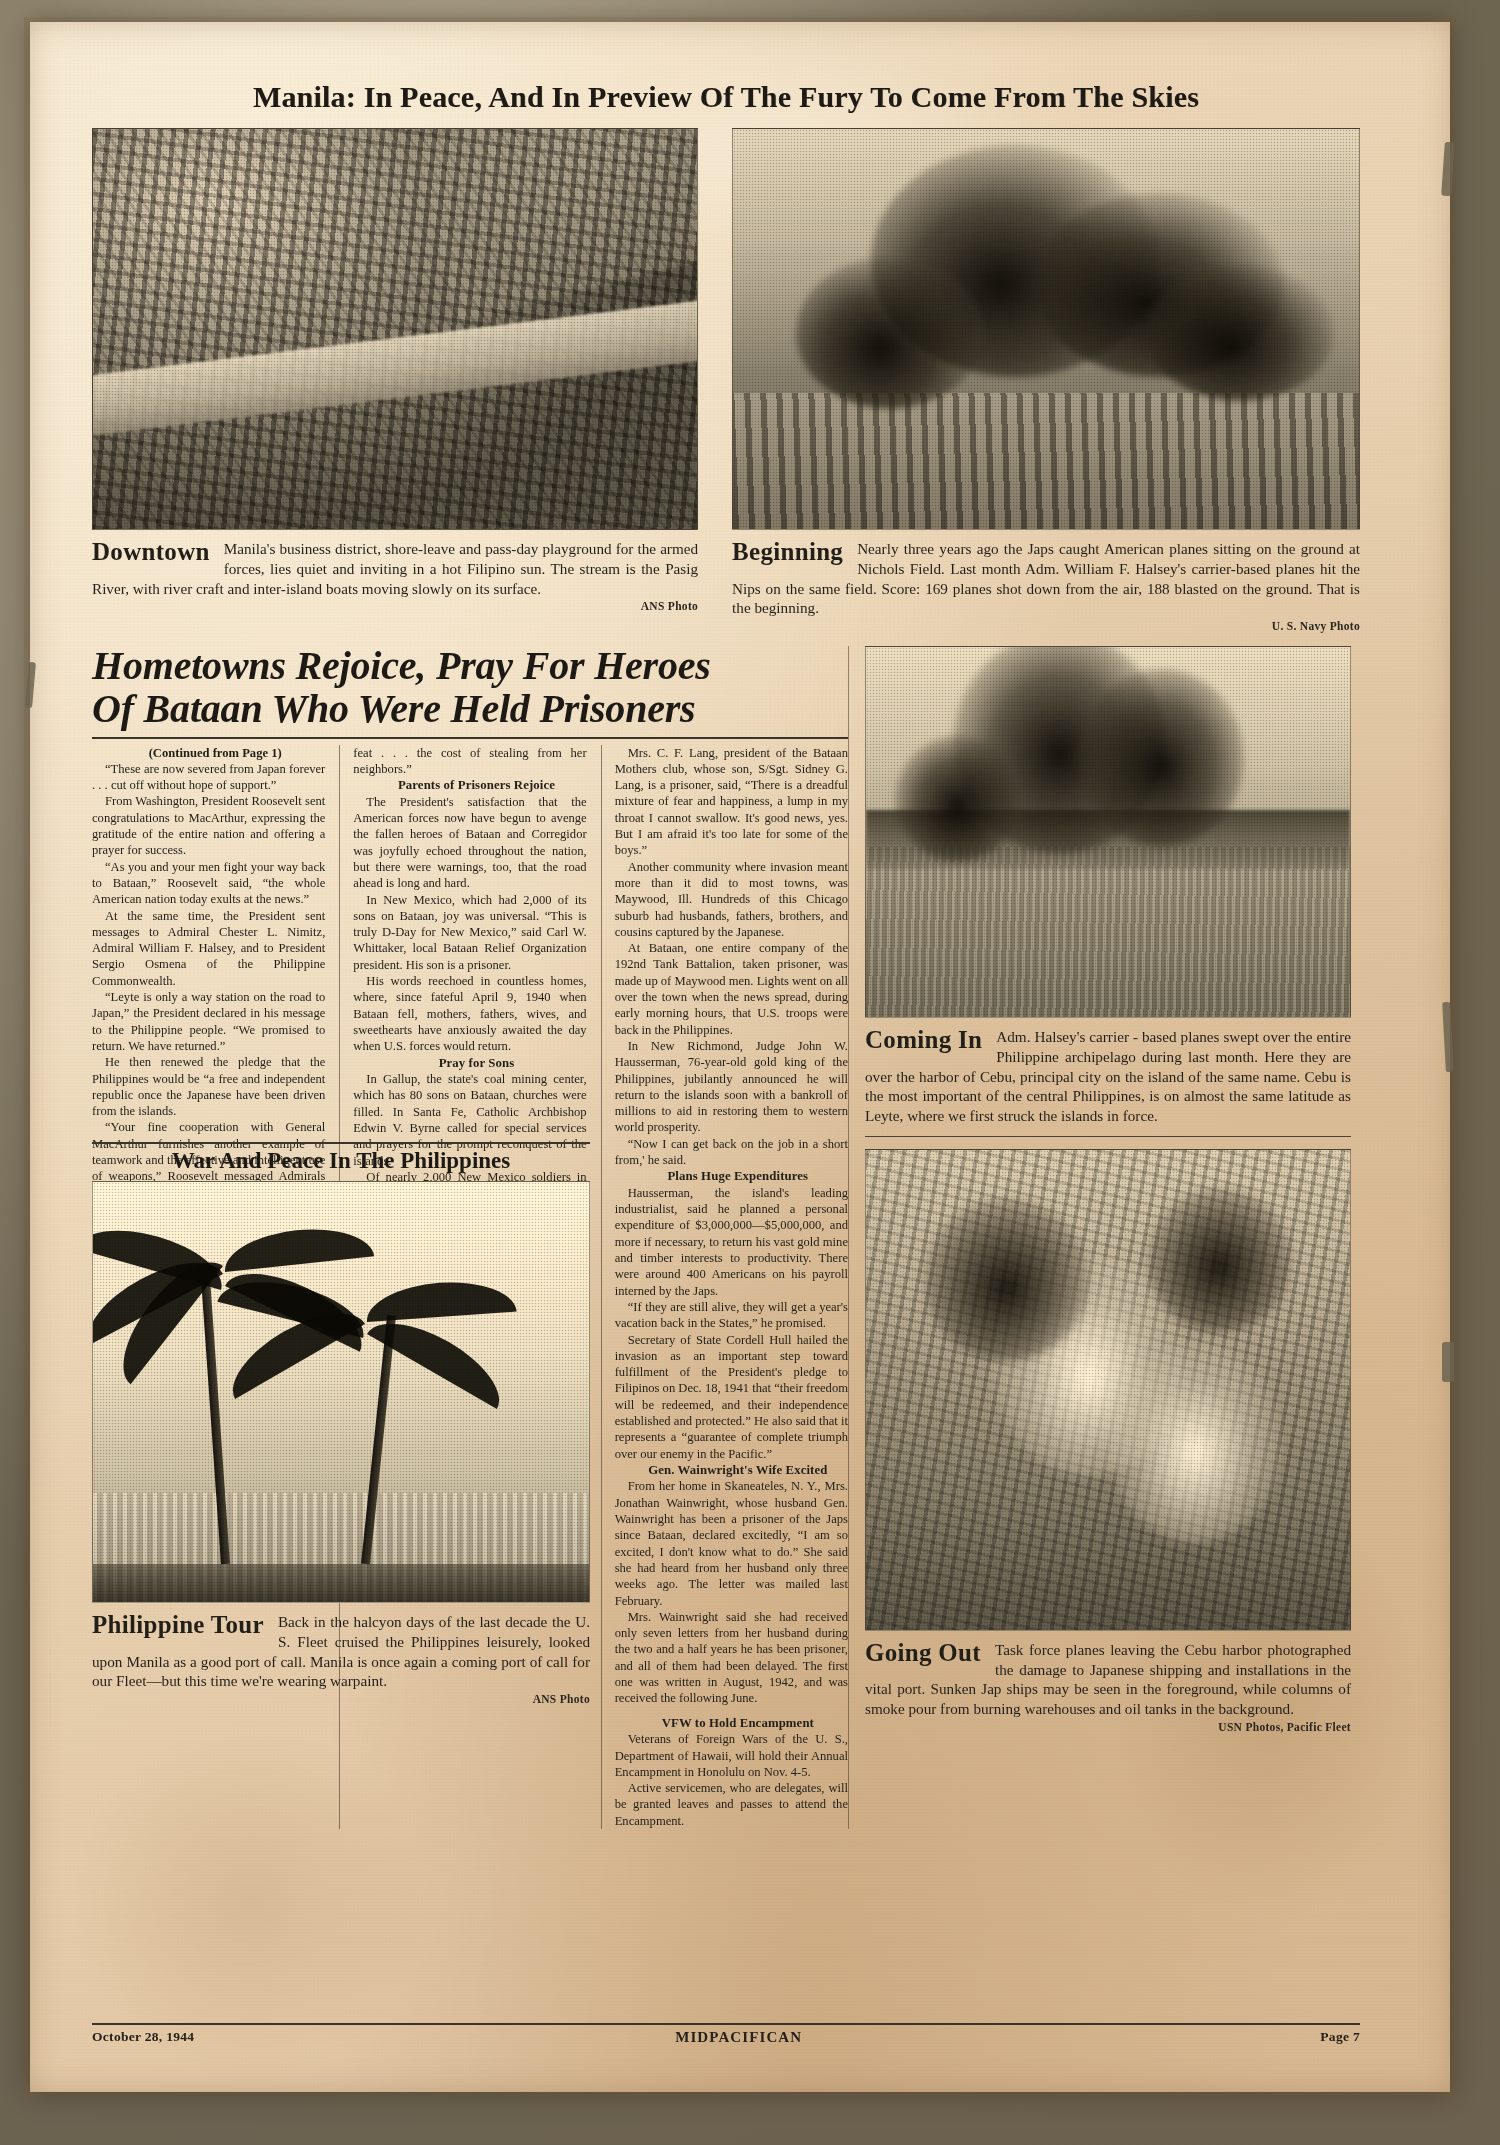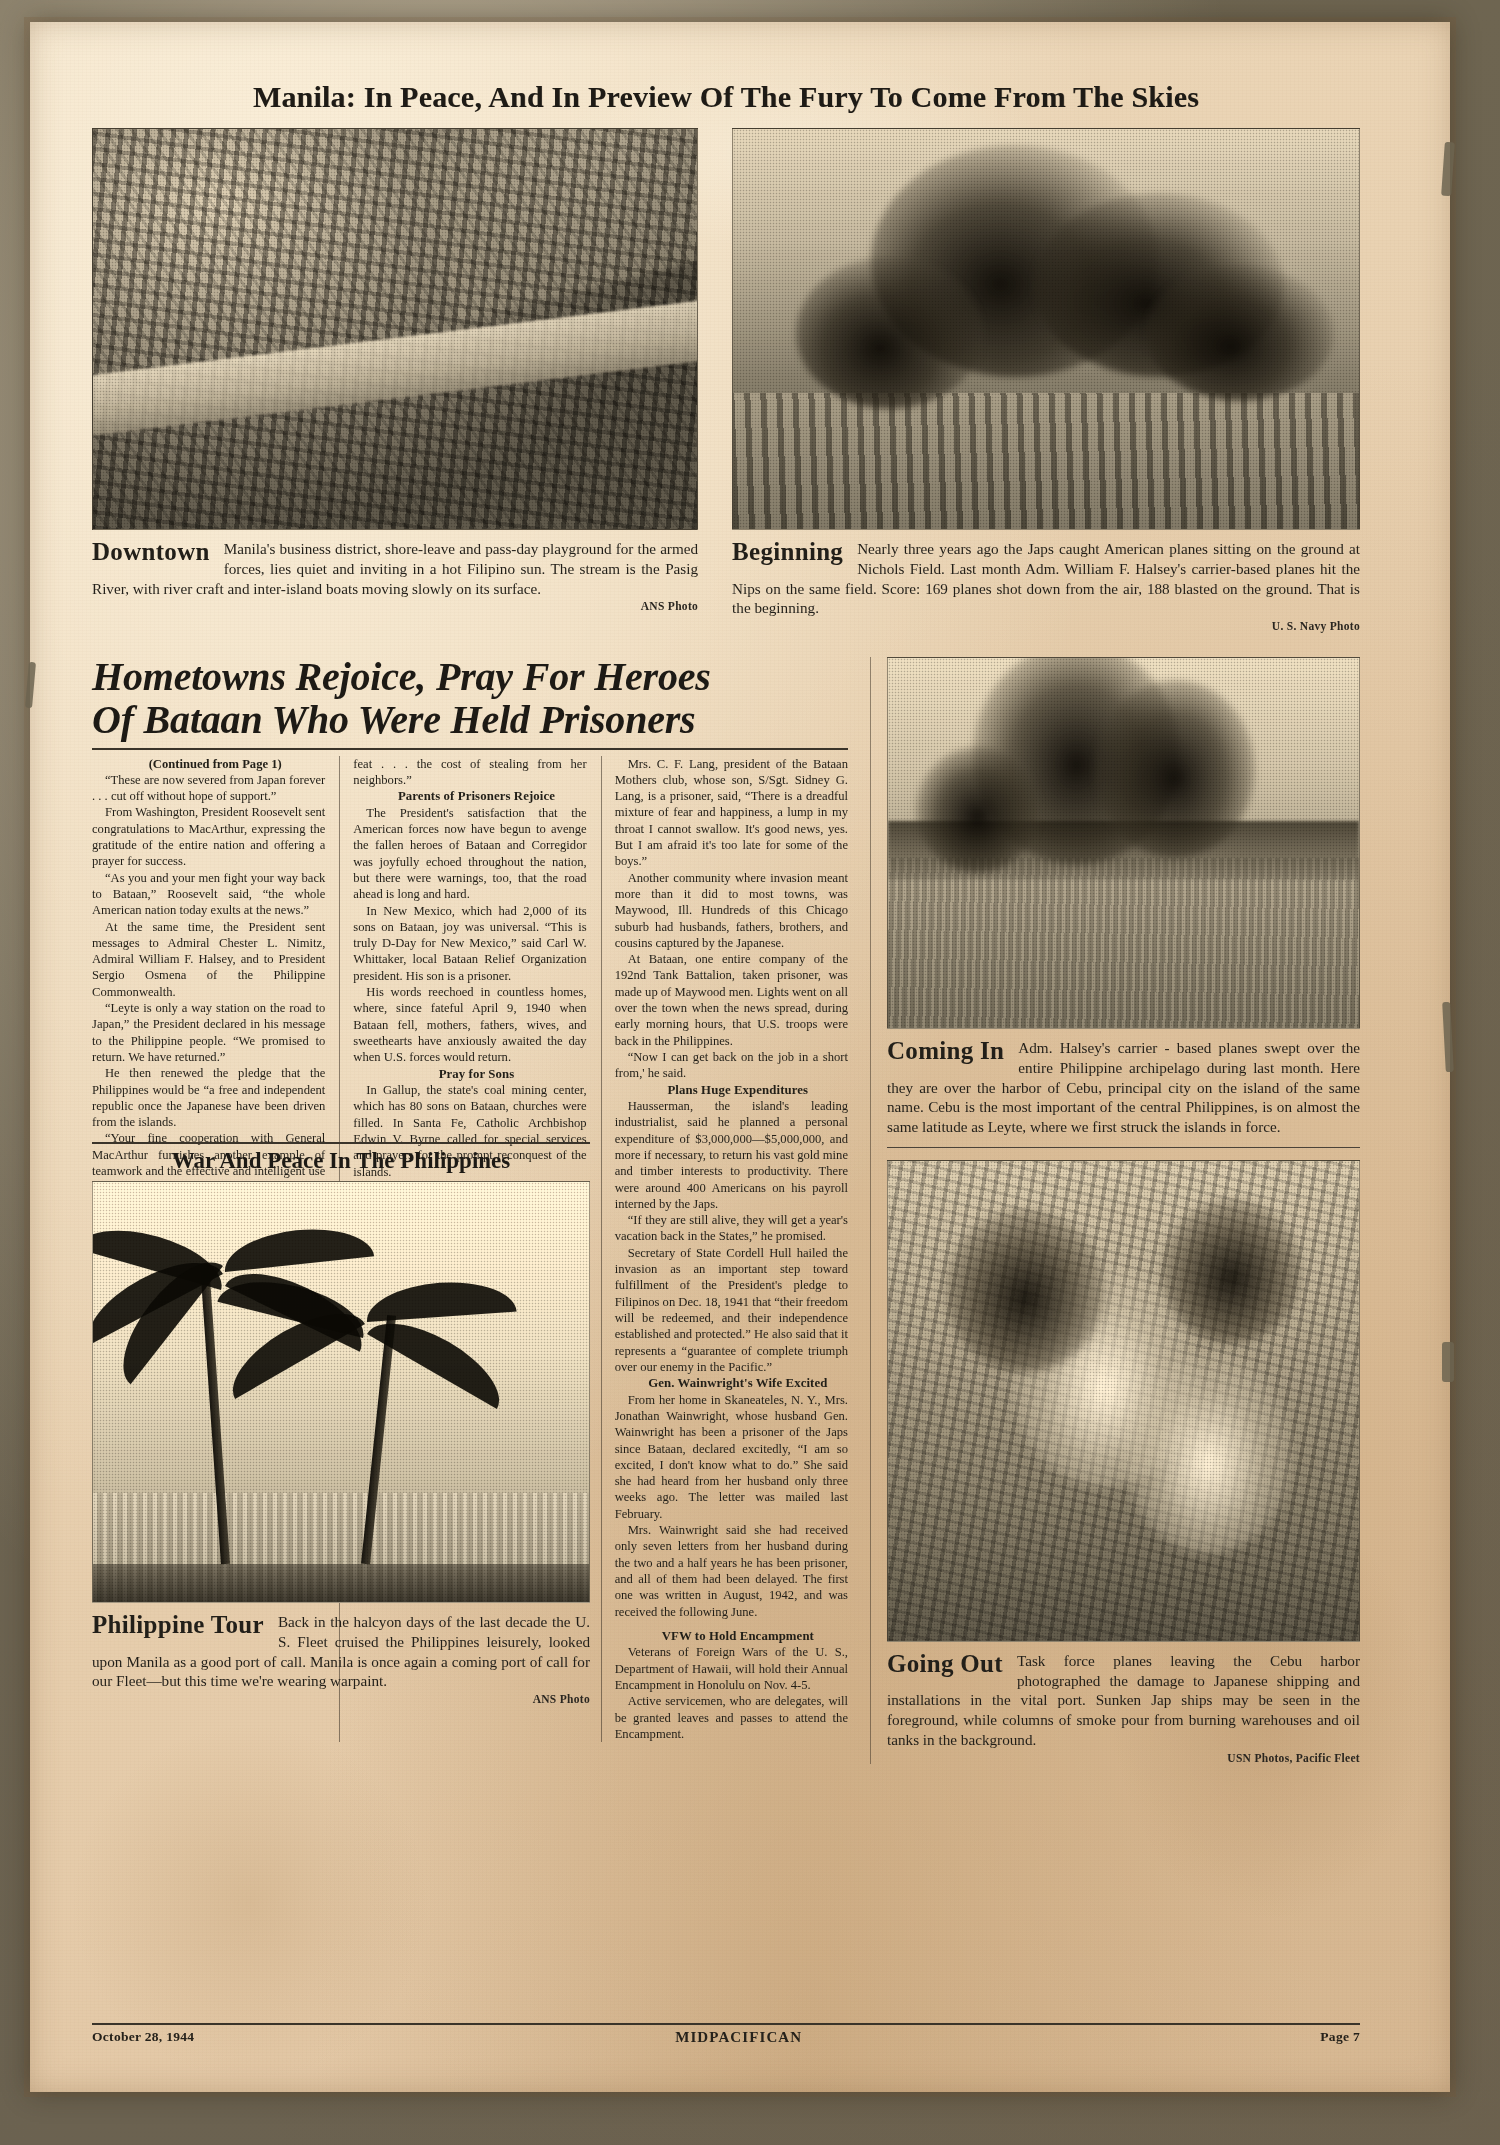"Hometowns Rejoice, Pray For Heroes" .mainwrap { gap: 22px -> none; margin-top: 25px -> 14px }
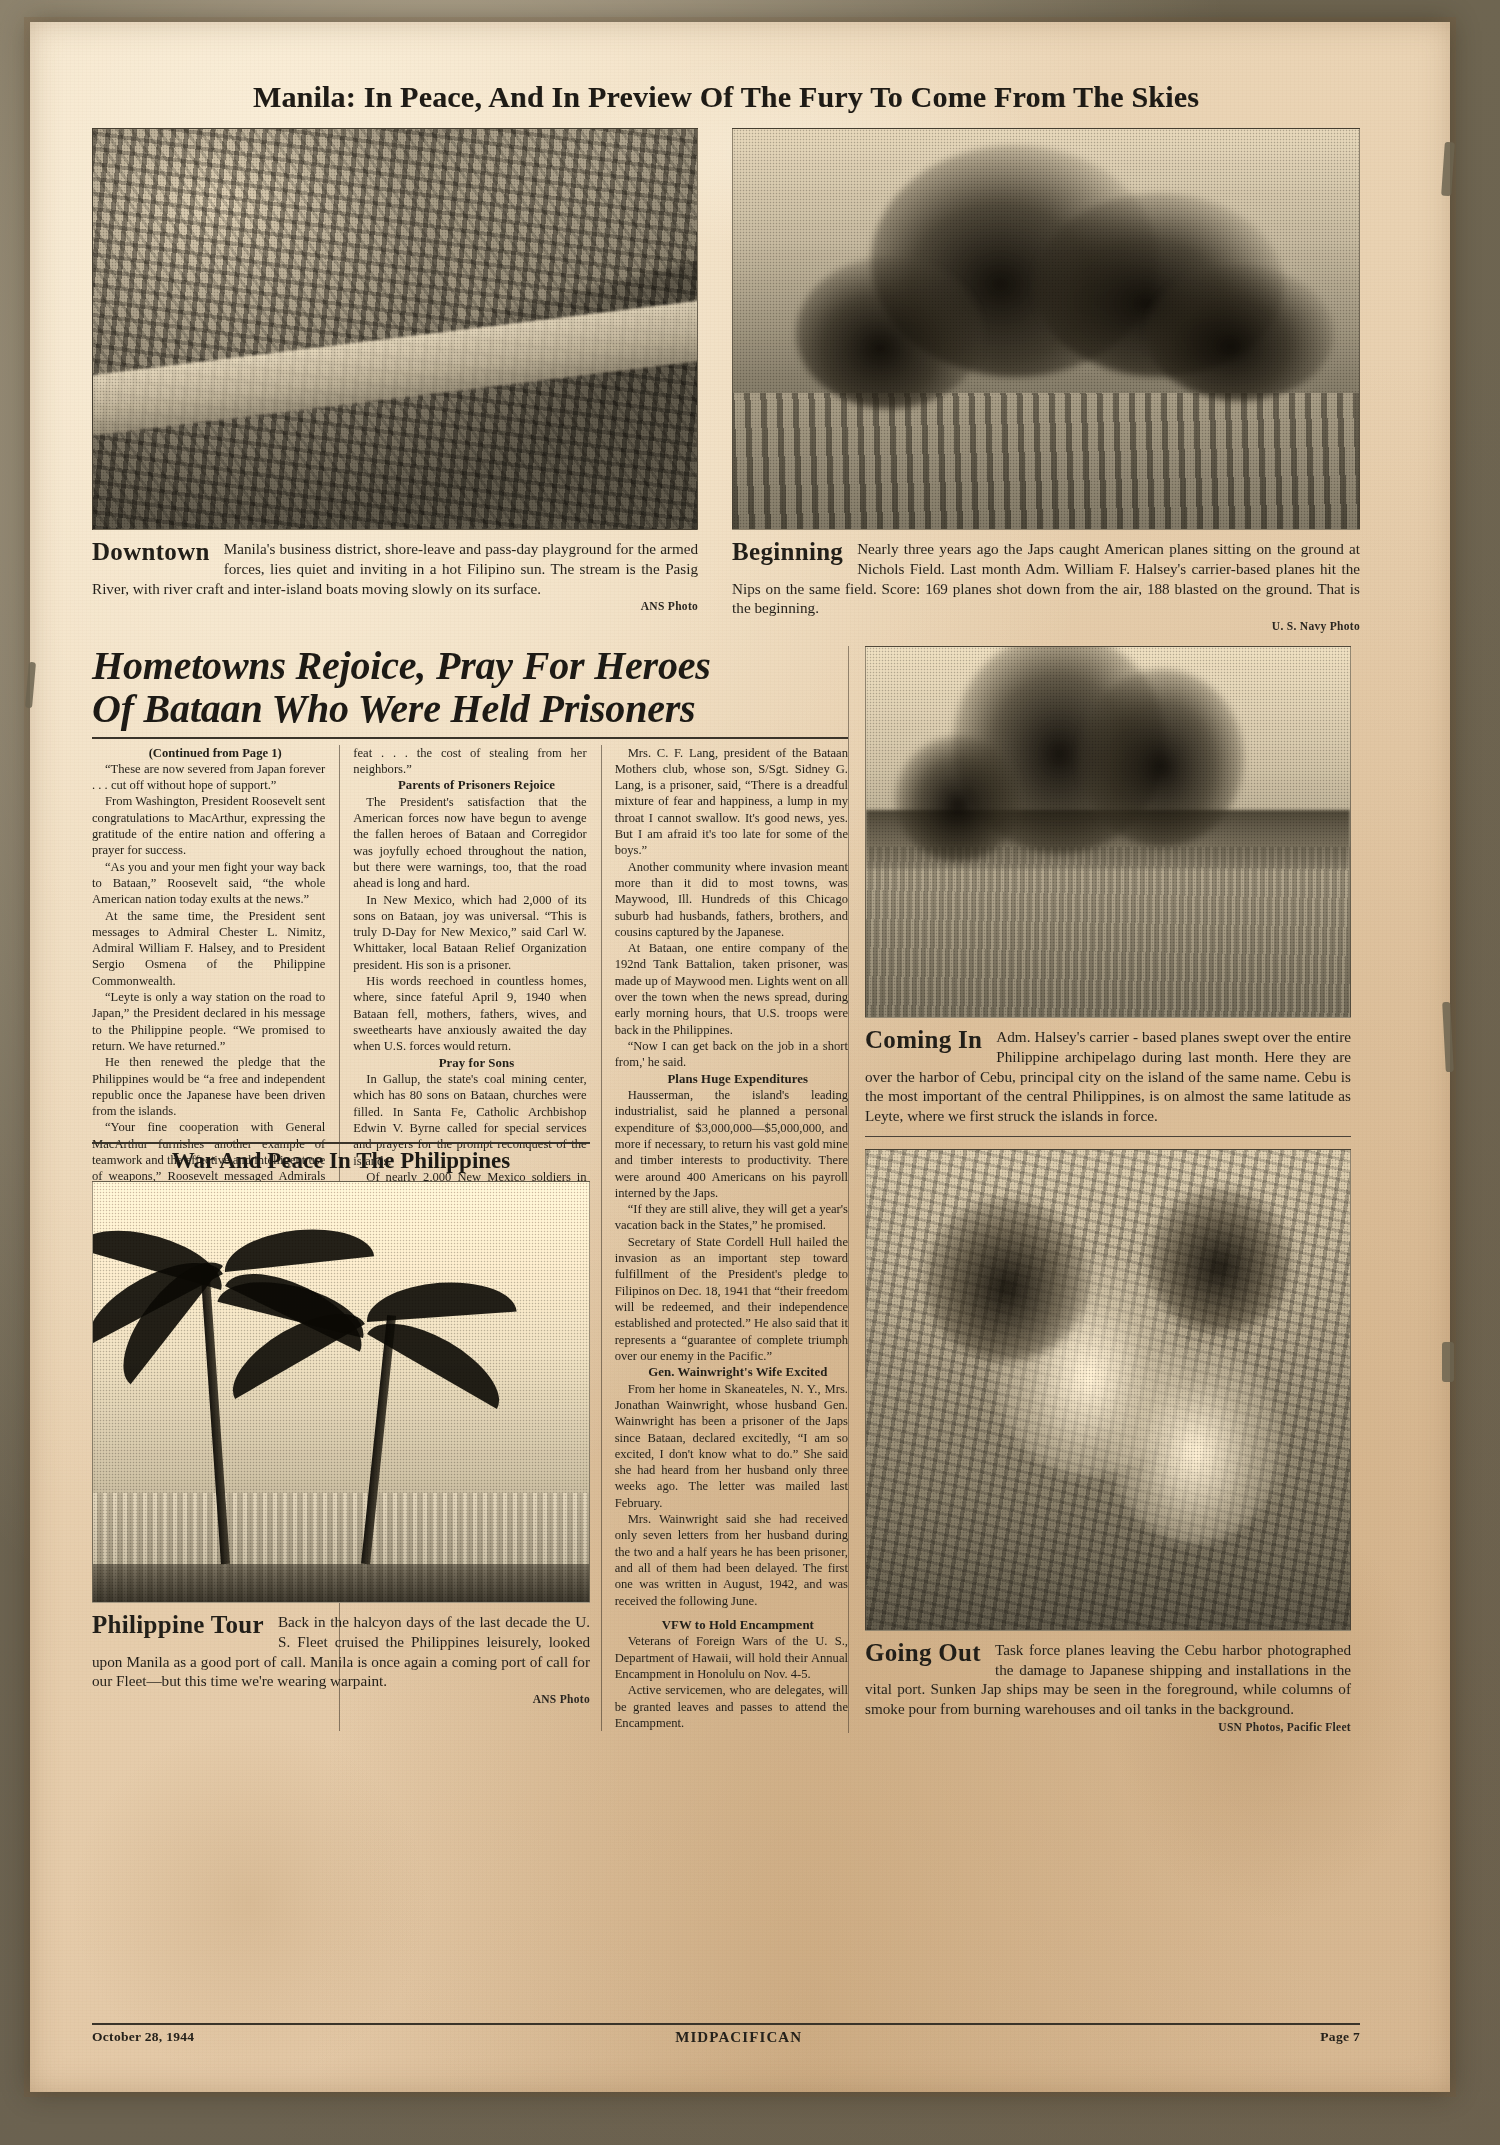"In New Richmond, Judge John" p { html: none -> <p>In New Richmond, Judge John W. Hausserman, 76-year-old gold king of the Philippines, jubilantly announced he will return to the islands soon with a bankroll of millions to aid in restoring them to western world prosperity.</p> }
